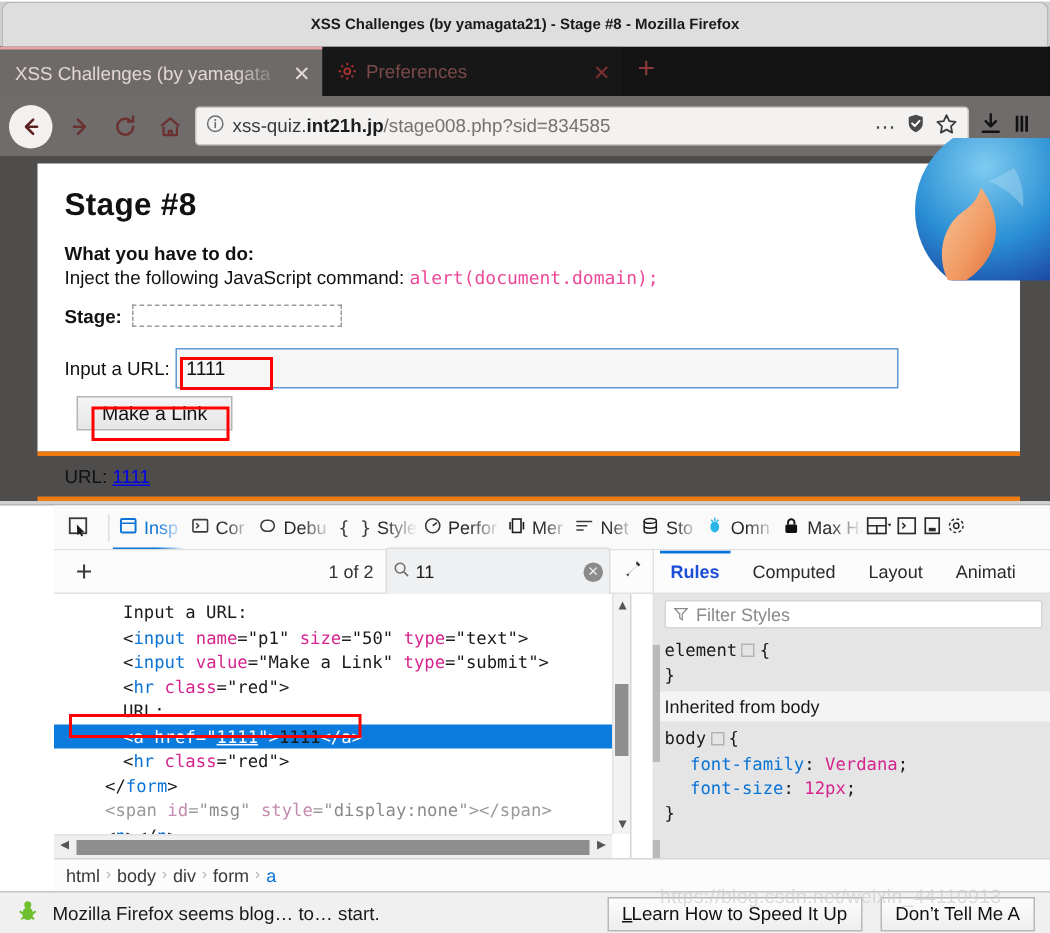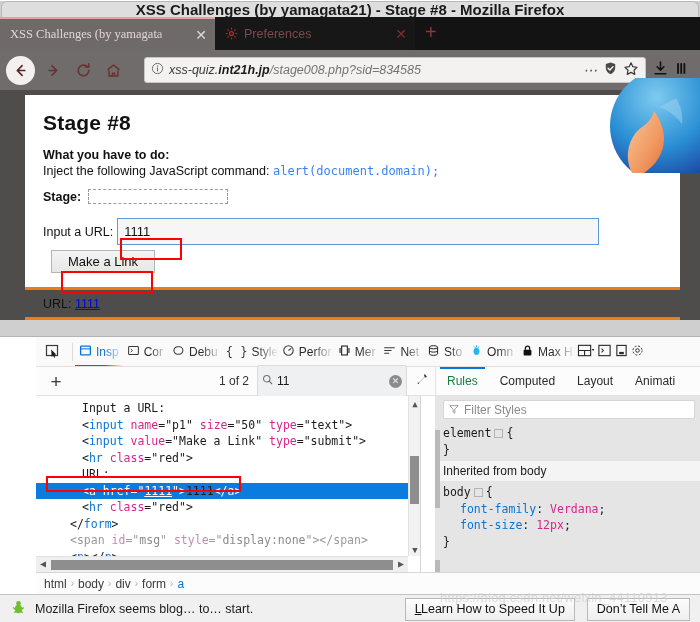"XSS Challenges (by yamagata21) -" .titlebar { font-size: 15px -> 10px; height: 16px -> 30px }
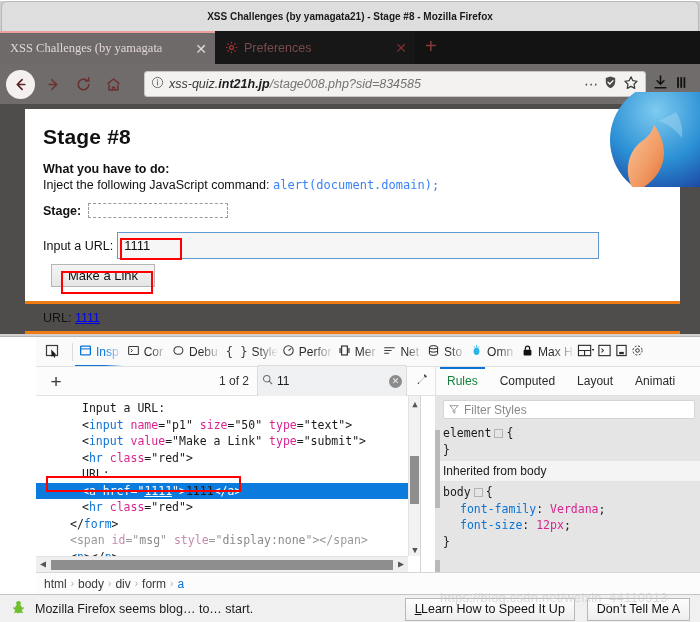"XSS Challenges (by yamagata" .tab.active .tab-title { font-family: Liberation Serif, serif -> none }
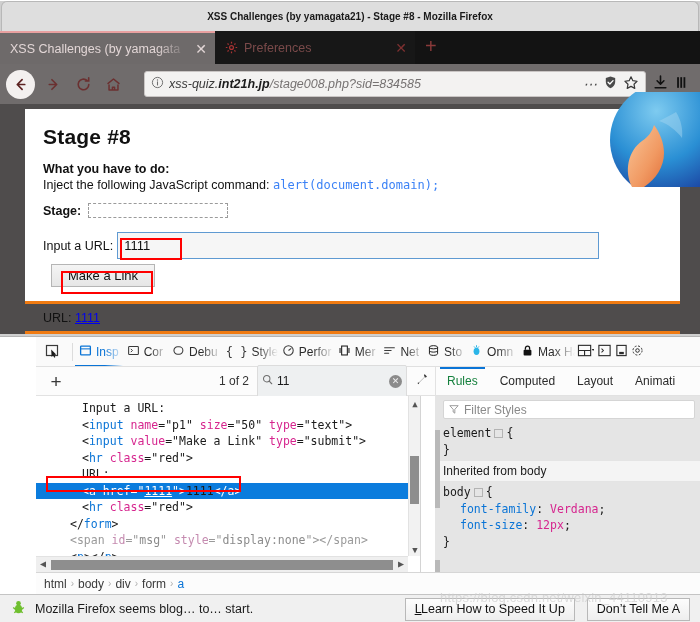"xss-quiz.int21h.jp/stage008.php?sid=8345" .urlbar { font-style: italic -> none; margin: 0 6px 0 16px -> 0 6px 0 2px }
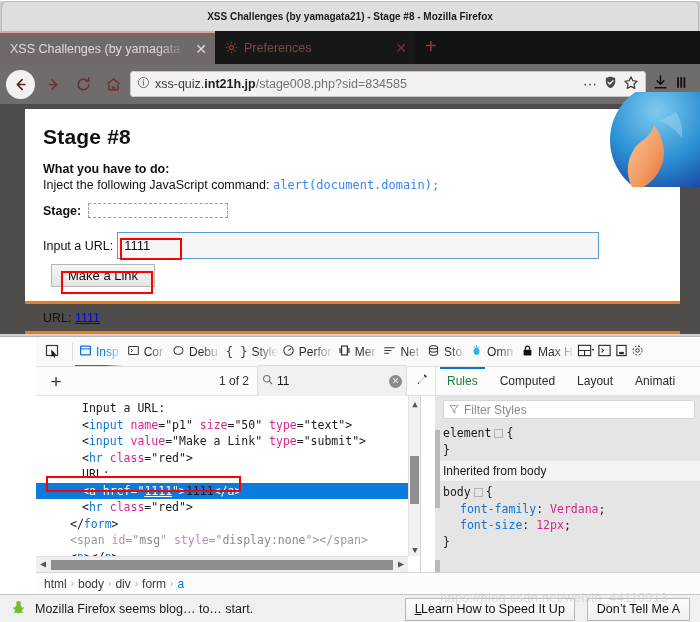"alert(document.domain);" .code-blue { color: #3b82f6 -> #ec4899 }
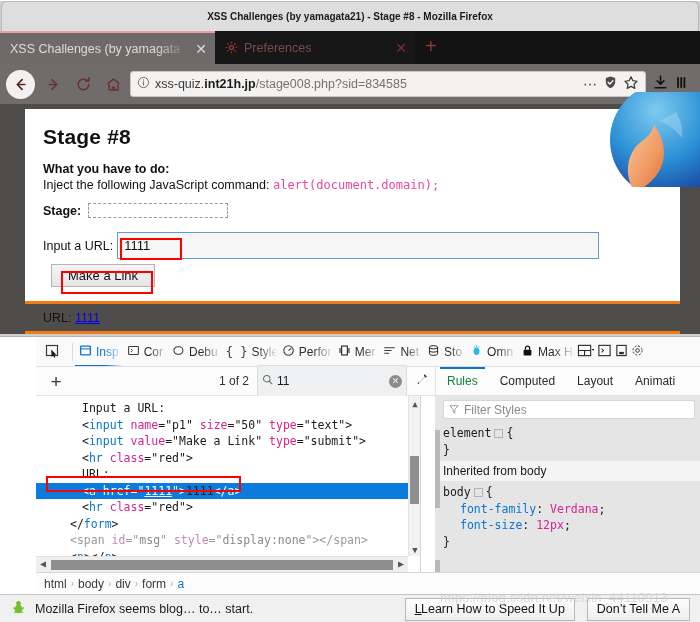"Rules" .rt.active { color: #15803d -> #1d4ed8; font-weight: none -> bold }
